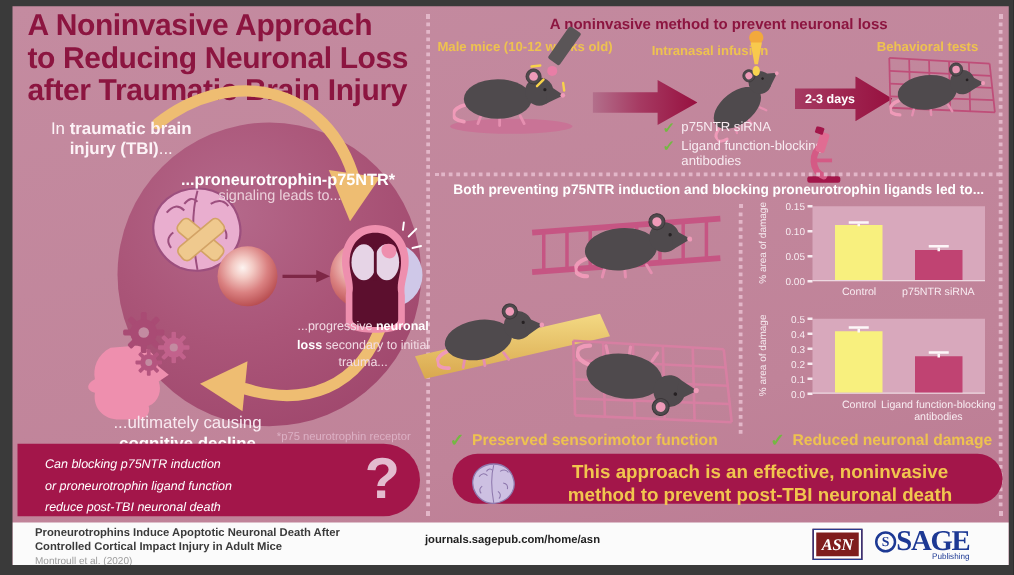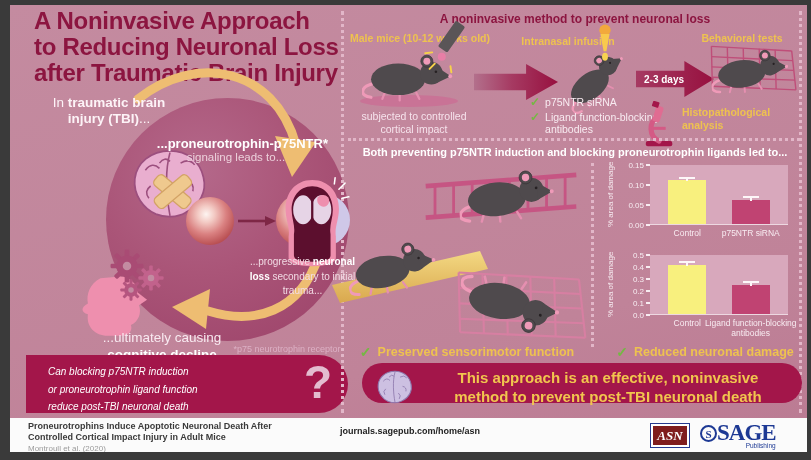"A Noninvasive Approach" section.abs { left: 16px -> 4px }
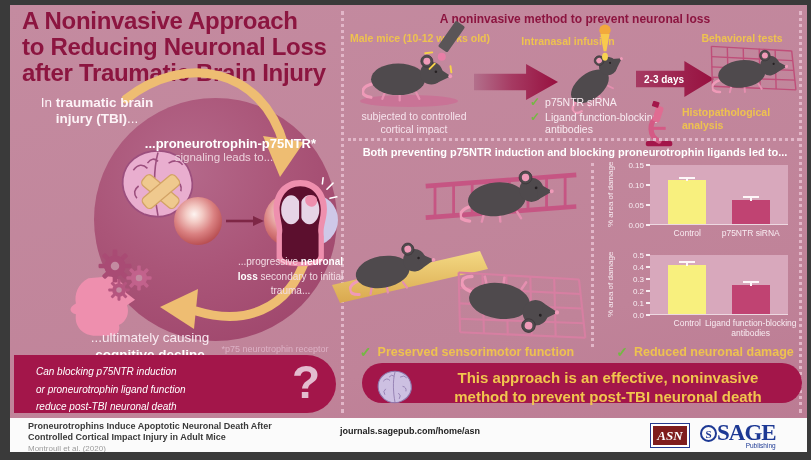"subjected to controlled cortical impact" div.caption { html: <div>subjected to controlled cortical impact</div> -> none }
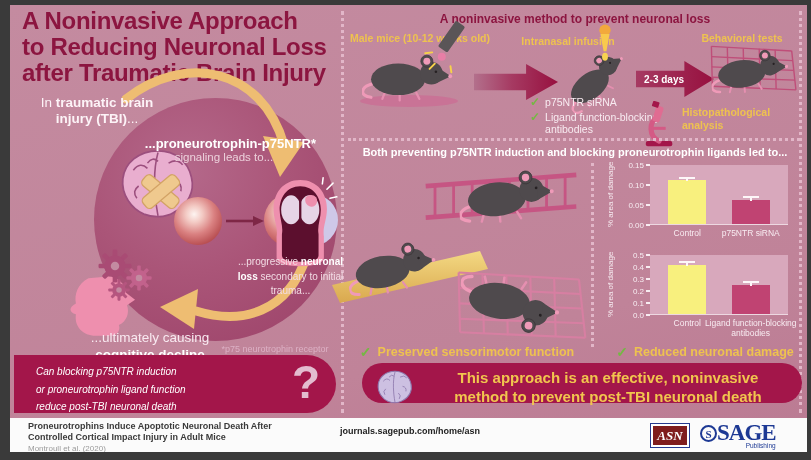"Histopathological analysis" div.yellow-caption { html: <div>Histopathological analysis</div> -> none }
